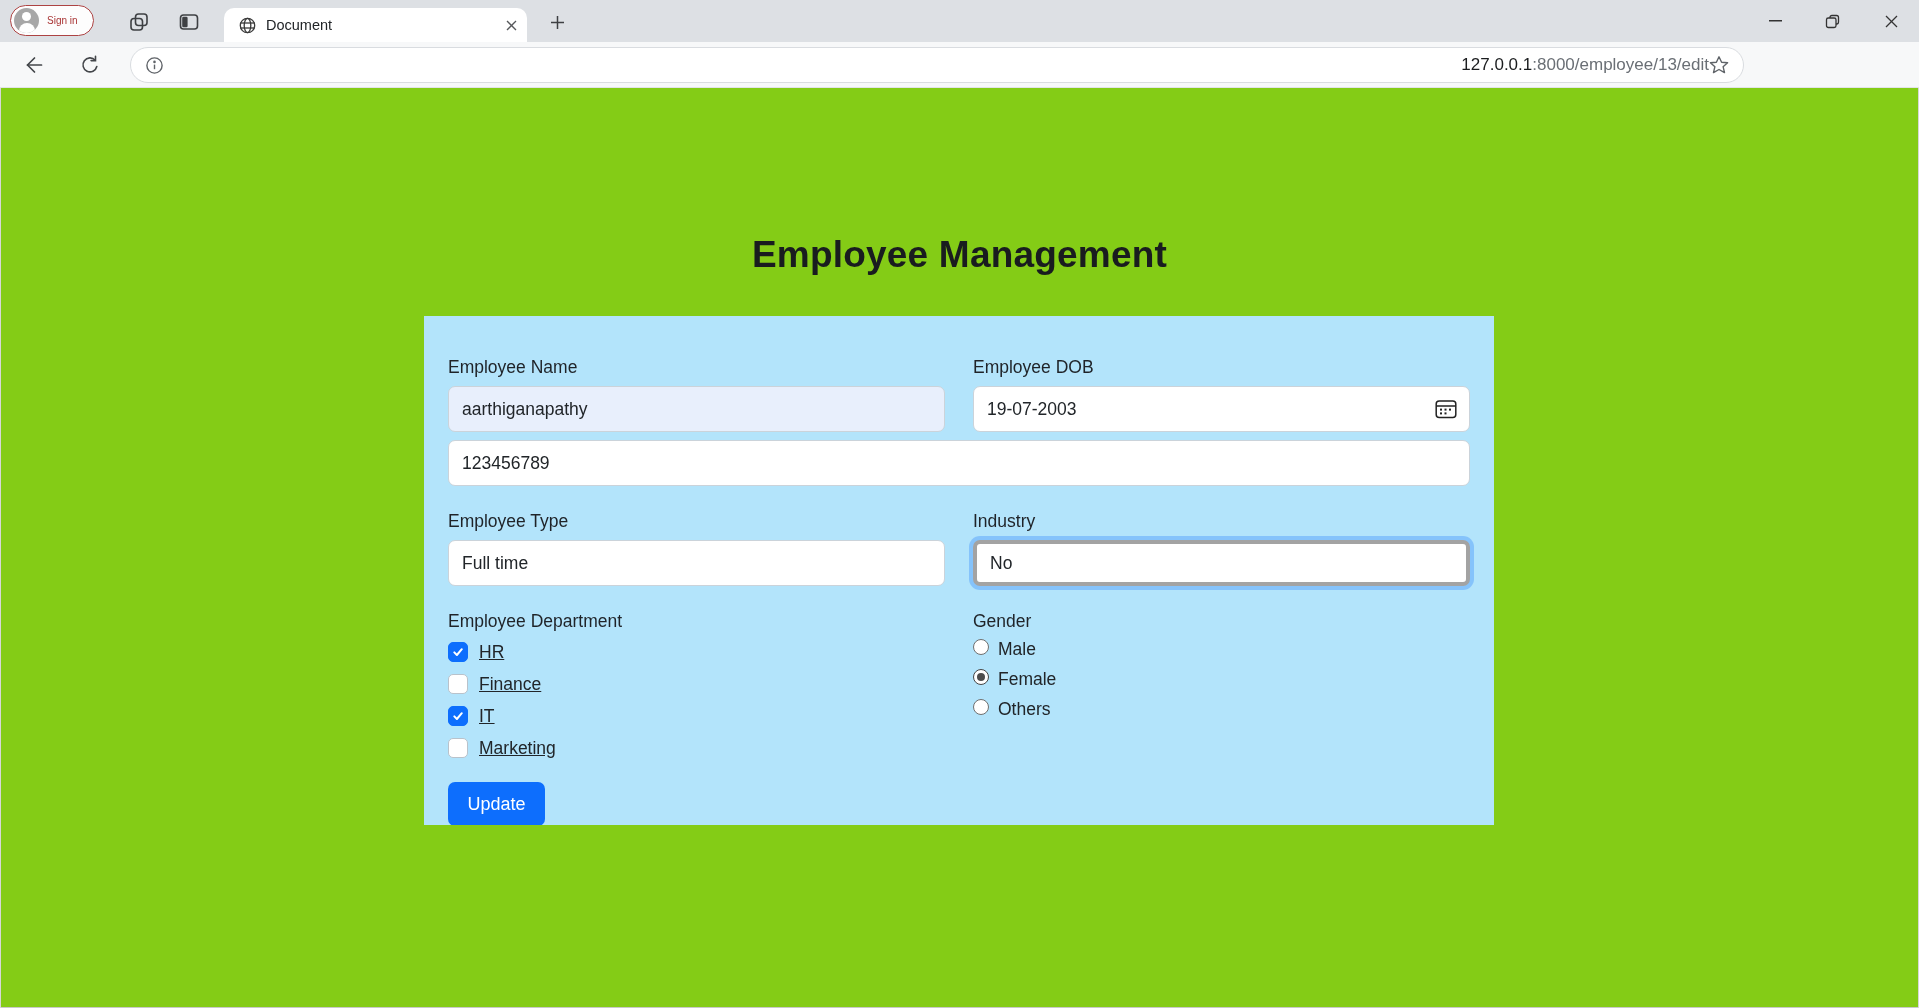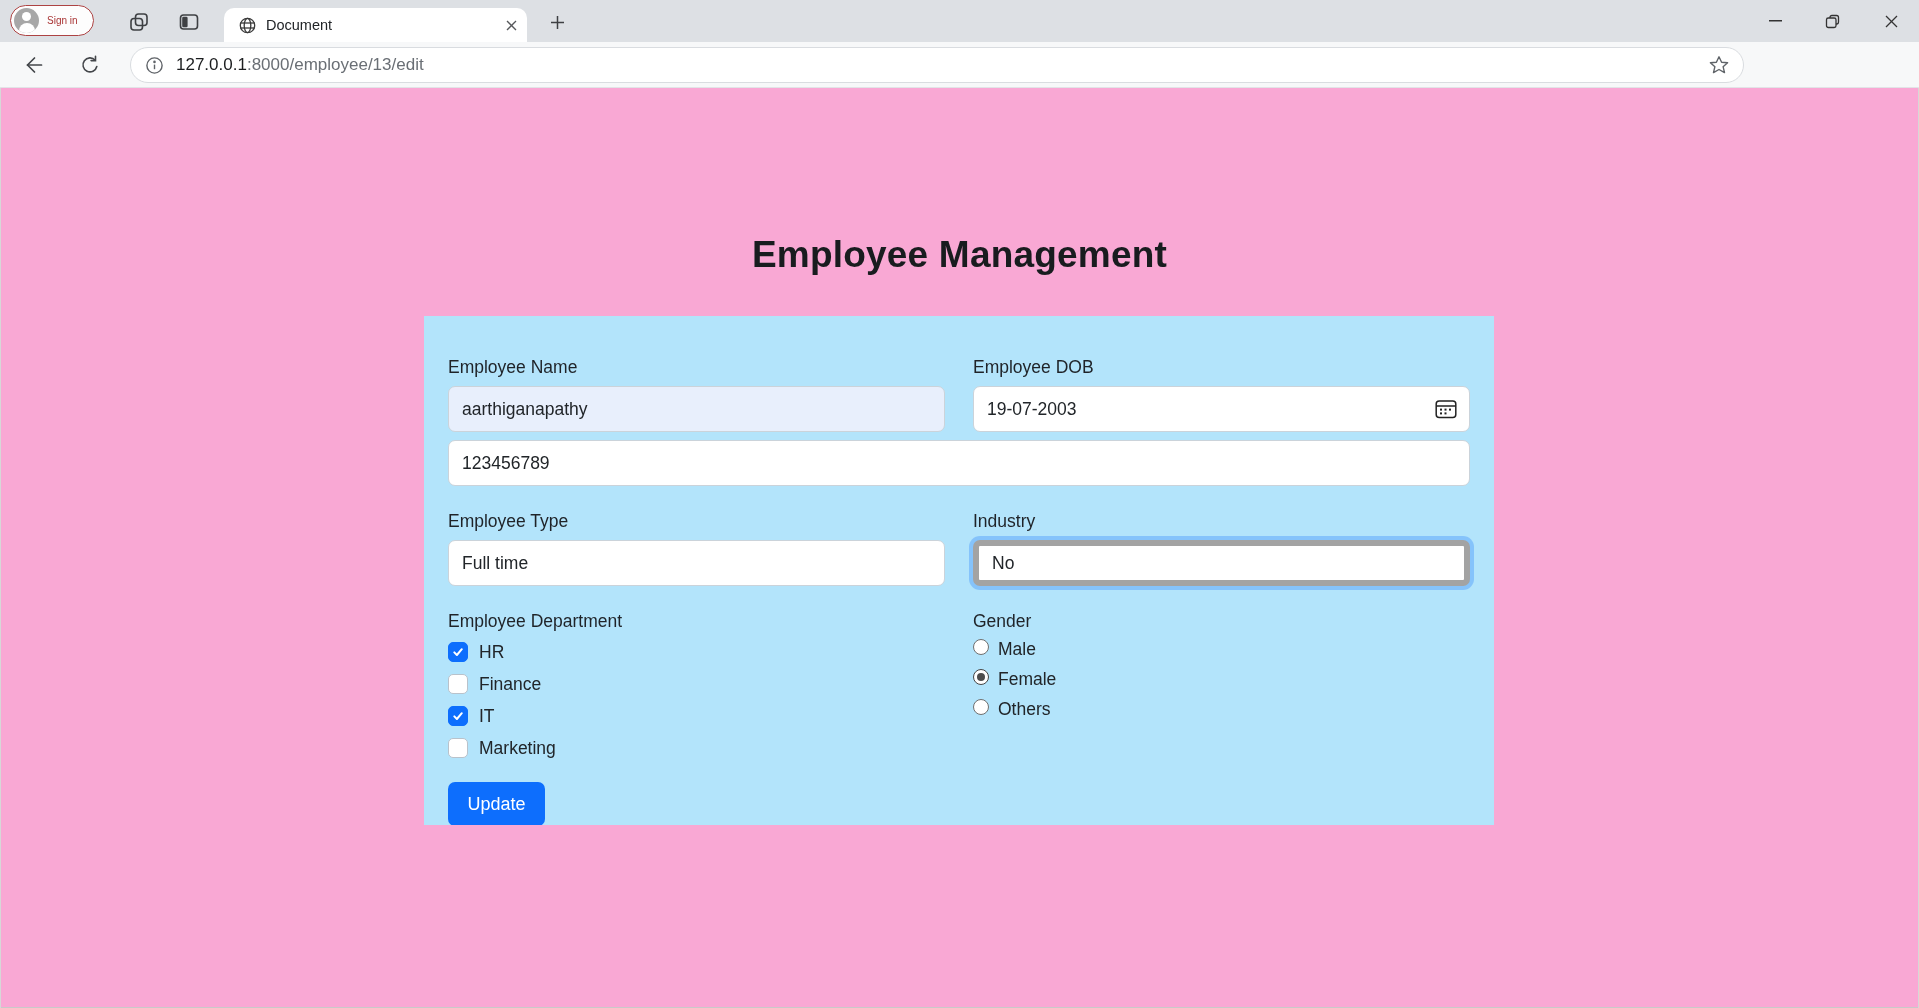"127.0.0.1:8000/employee/13/edit" .url-text { text-align: none -> right }
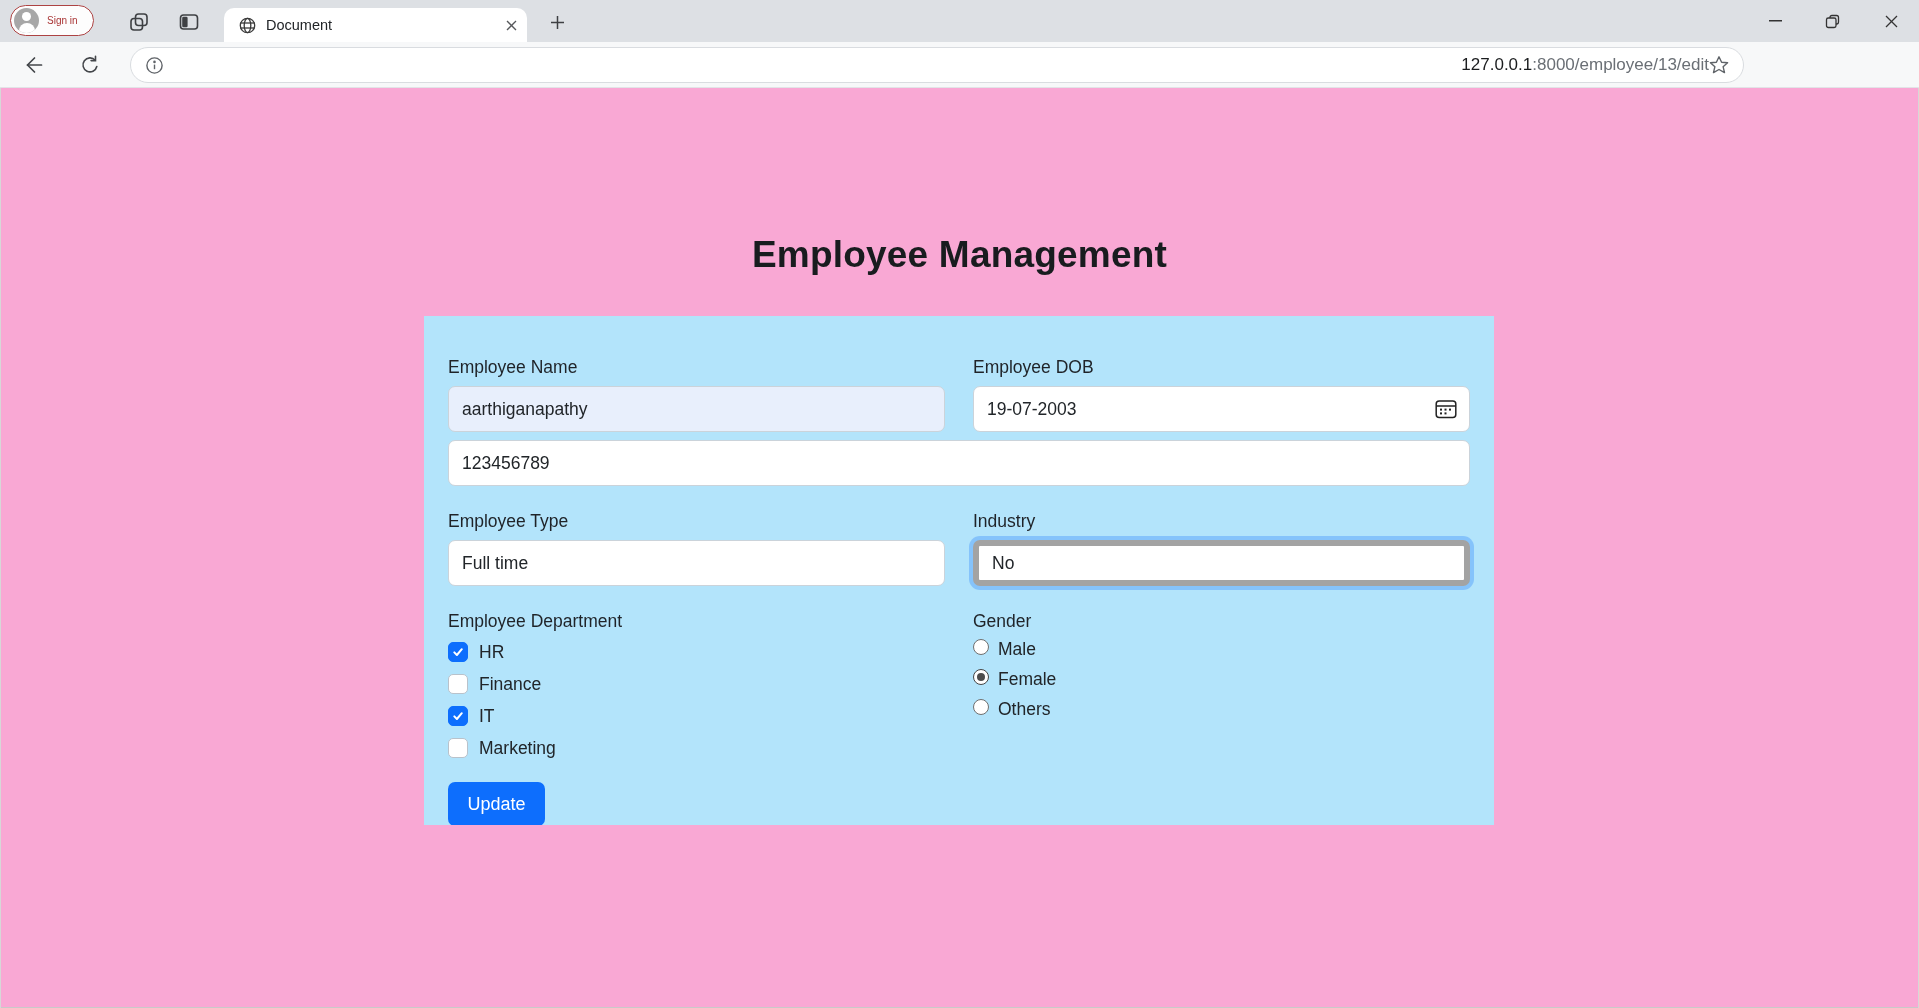"Employee Management" .content { background: #f9a8d4 -> #84cc16 }
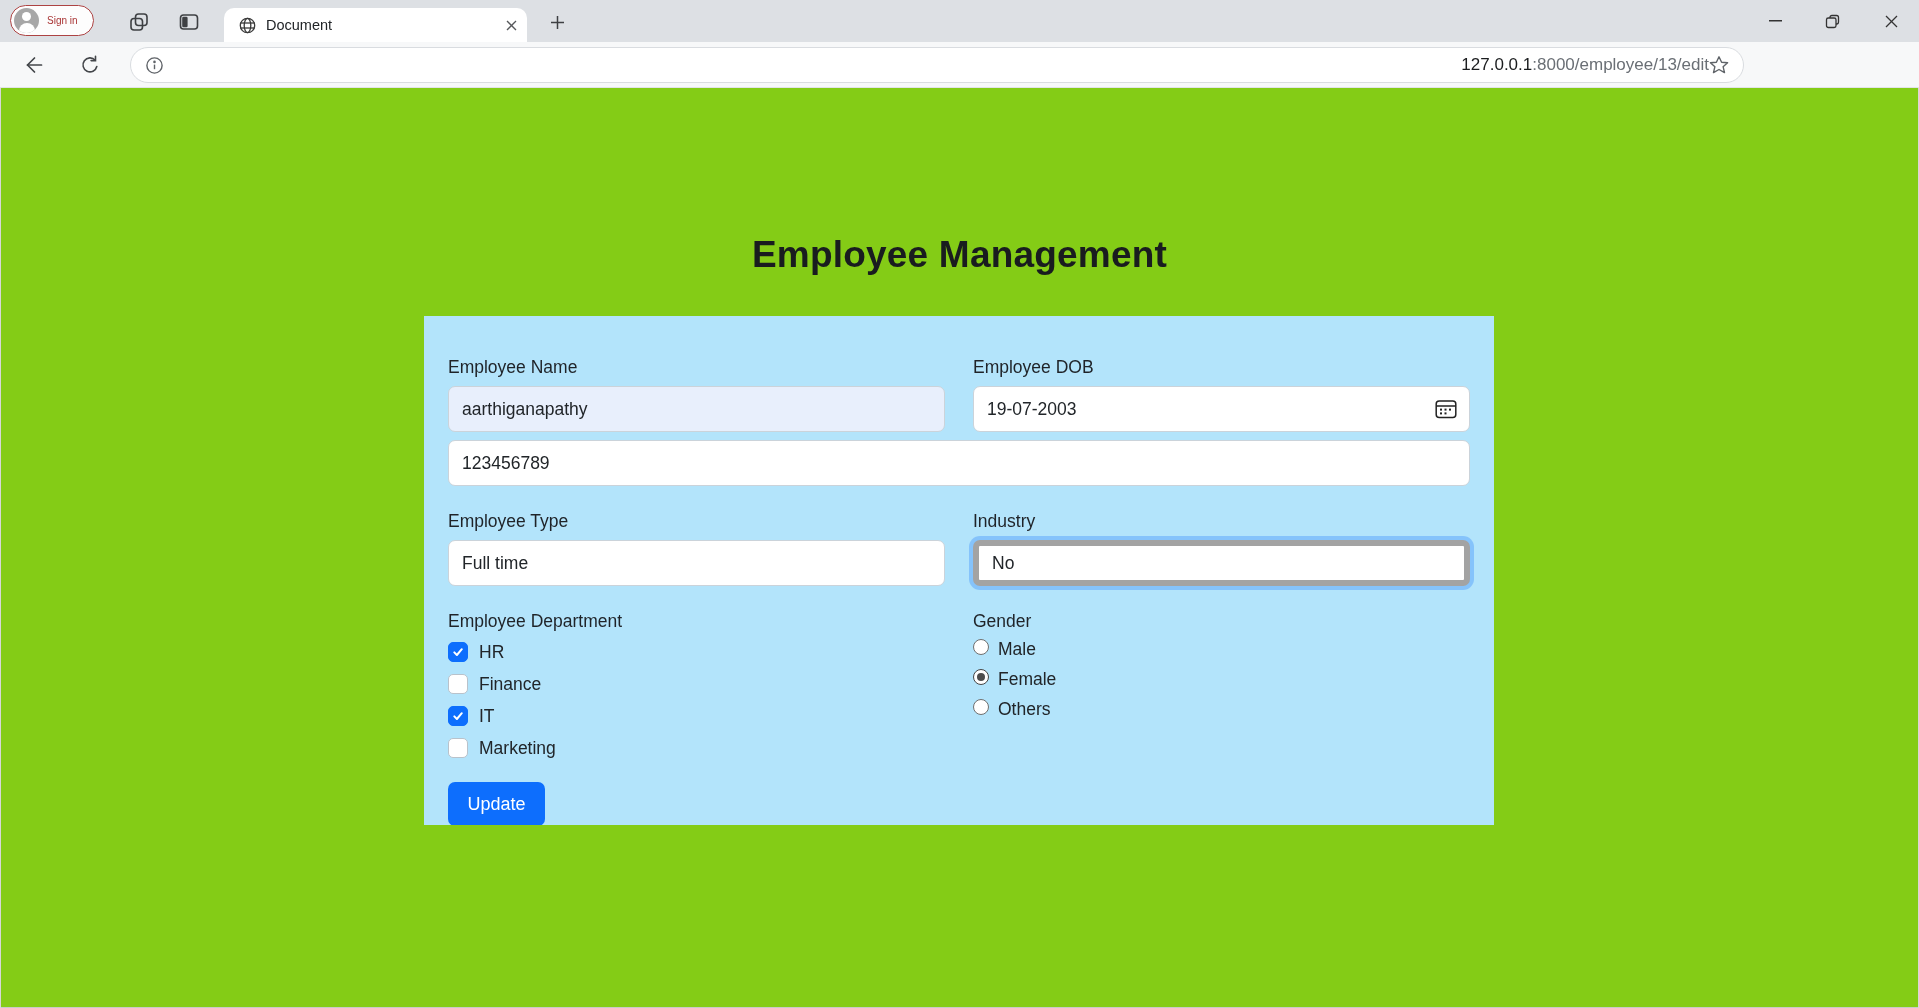"No" .focused { border: 6px solid #a3a3a3 -> 4px solid #a3a3a3 }
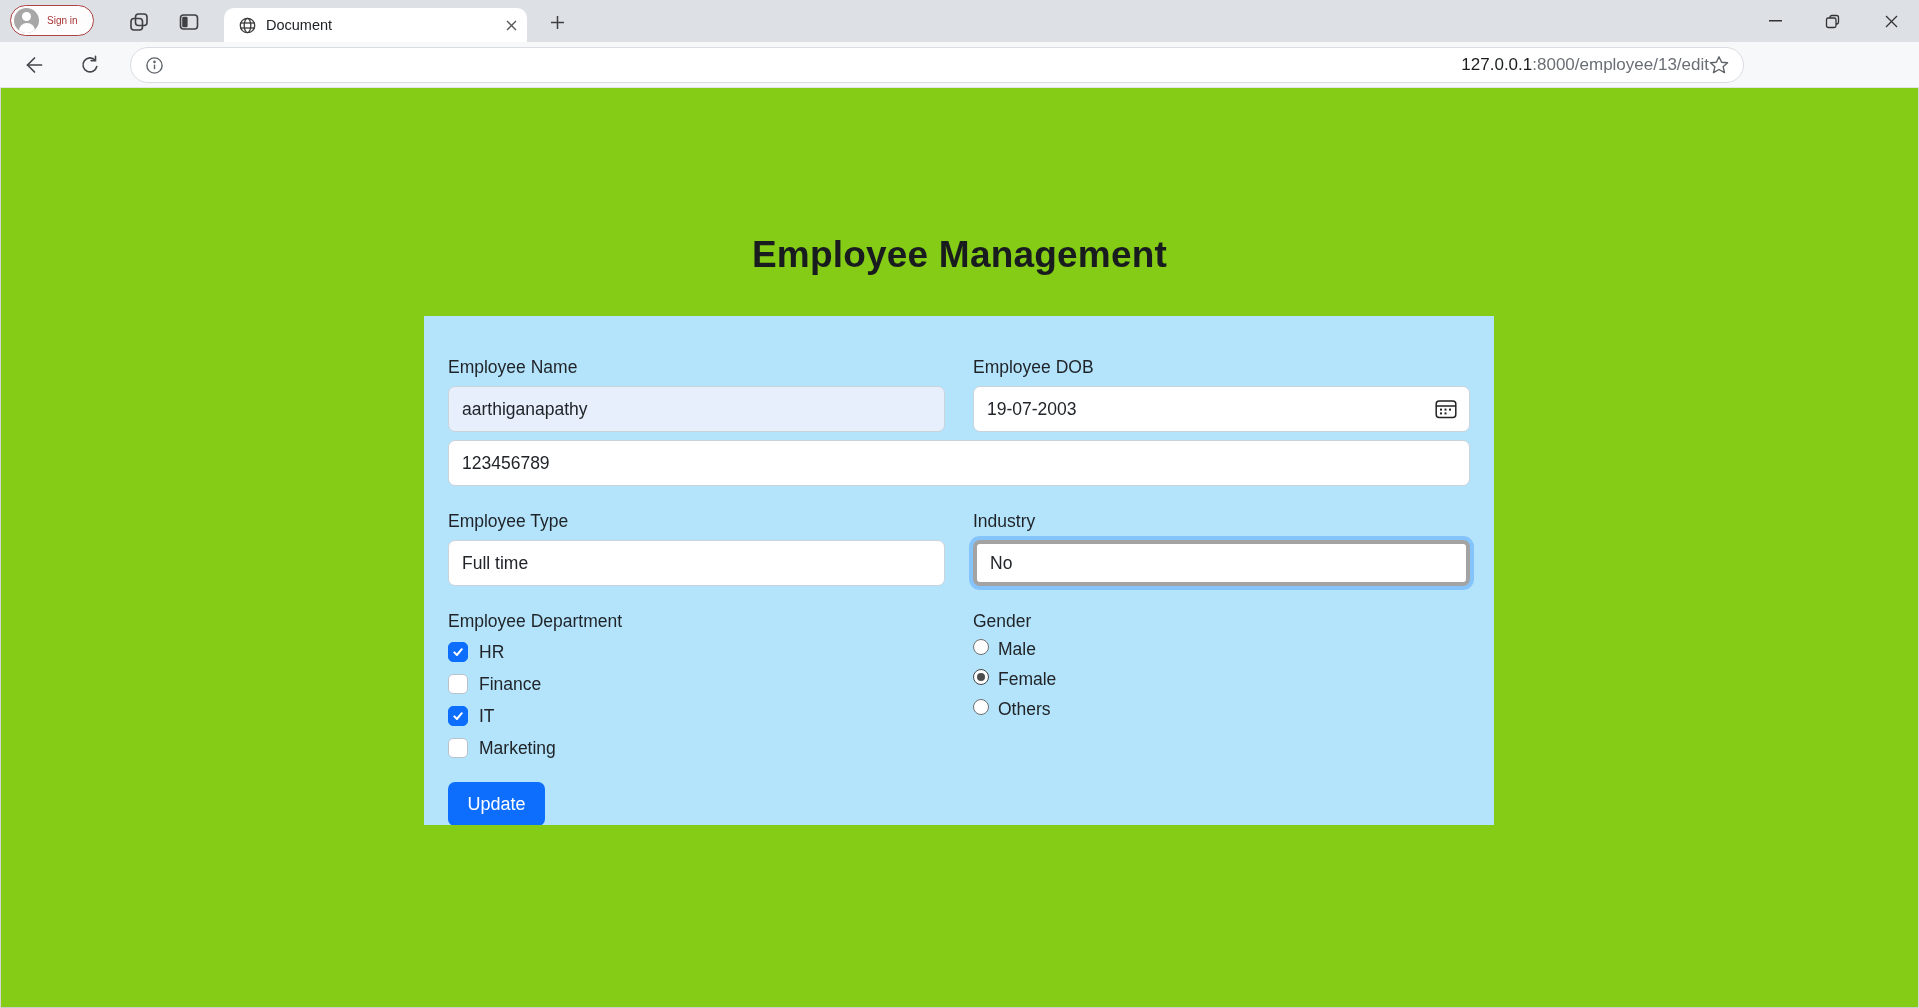"HR" .check-label { text-decoration: none -> underline }
